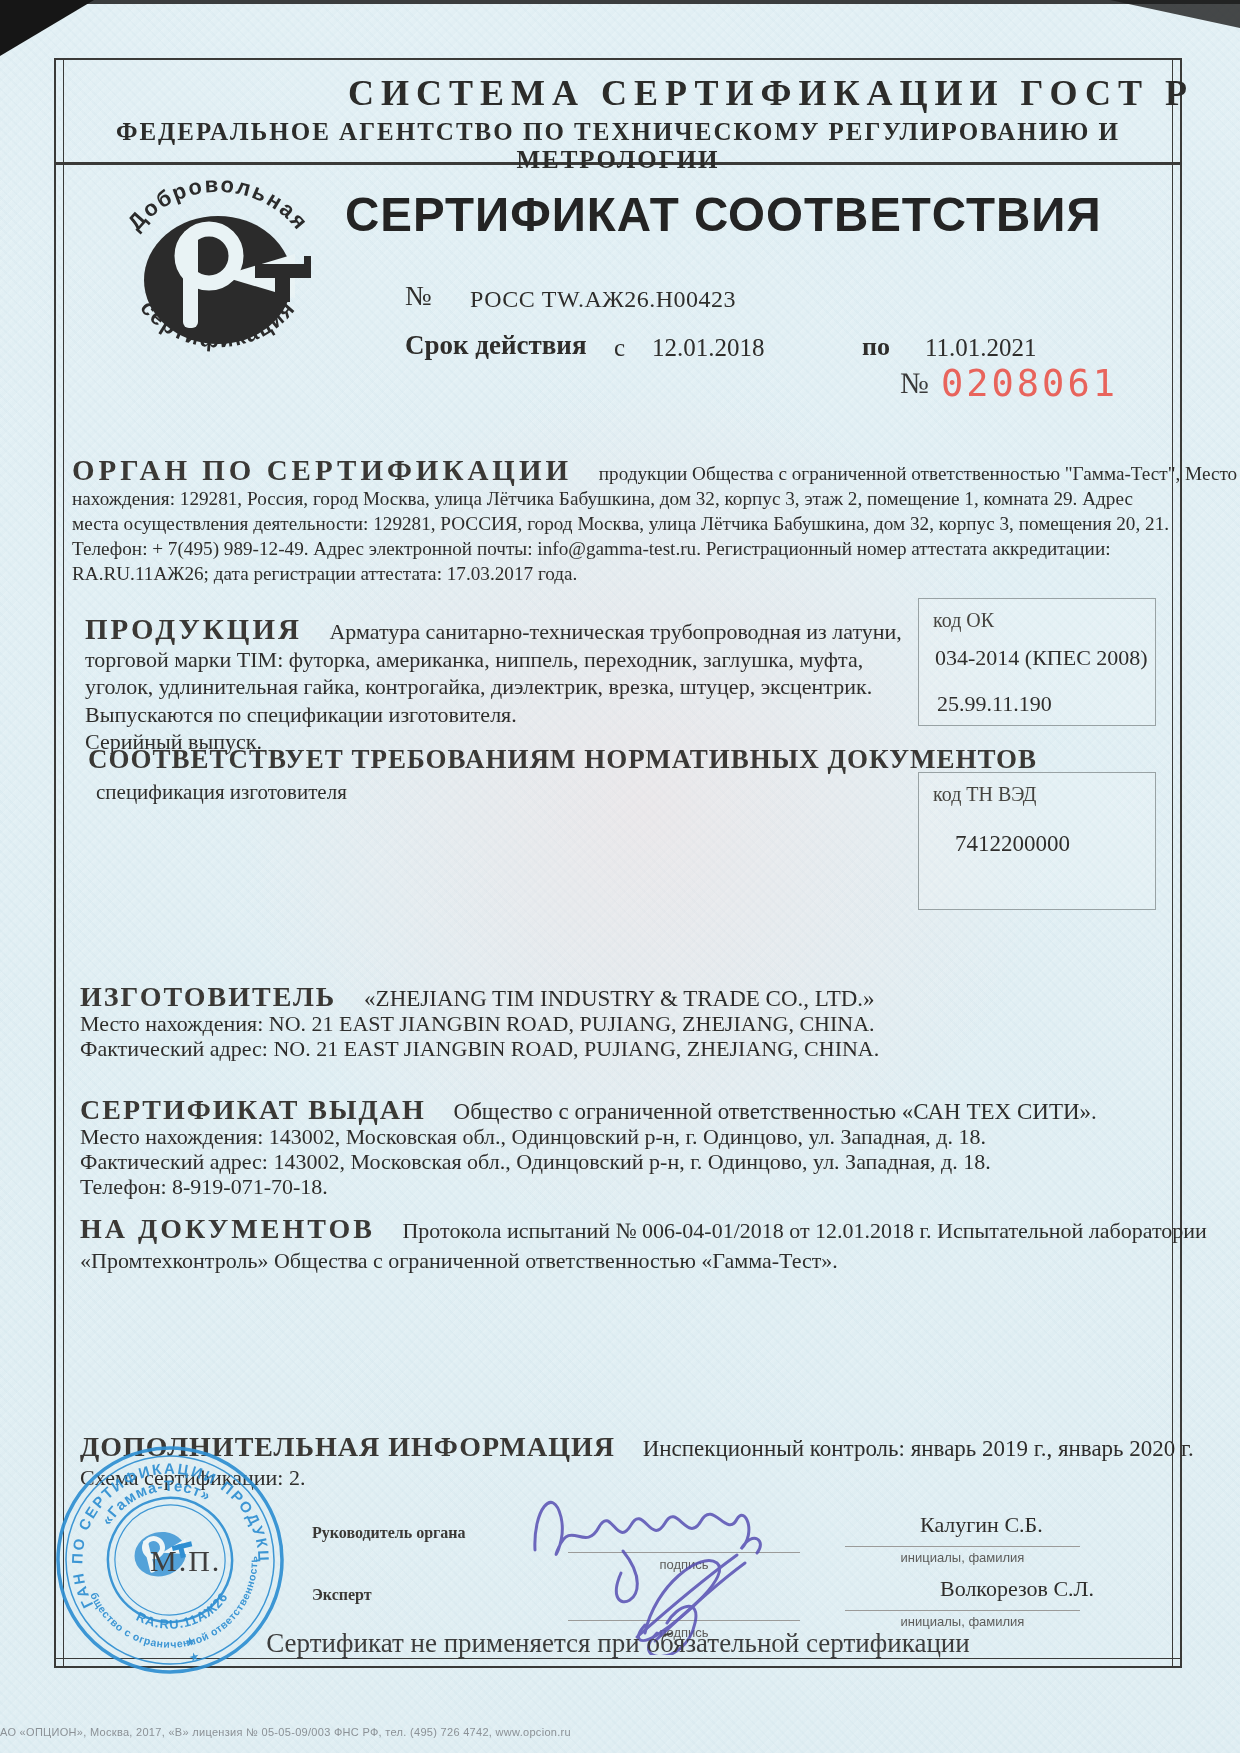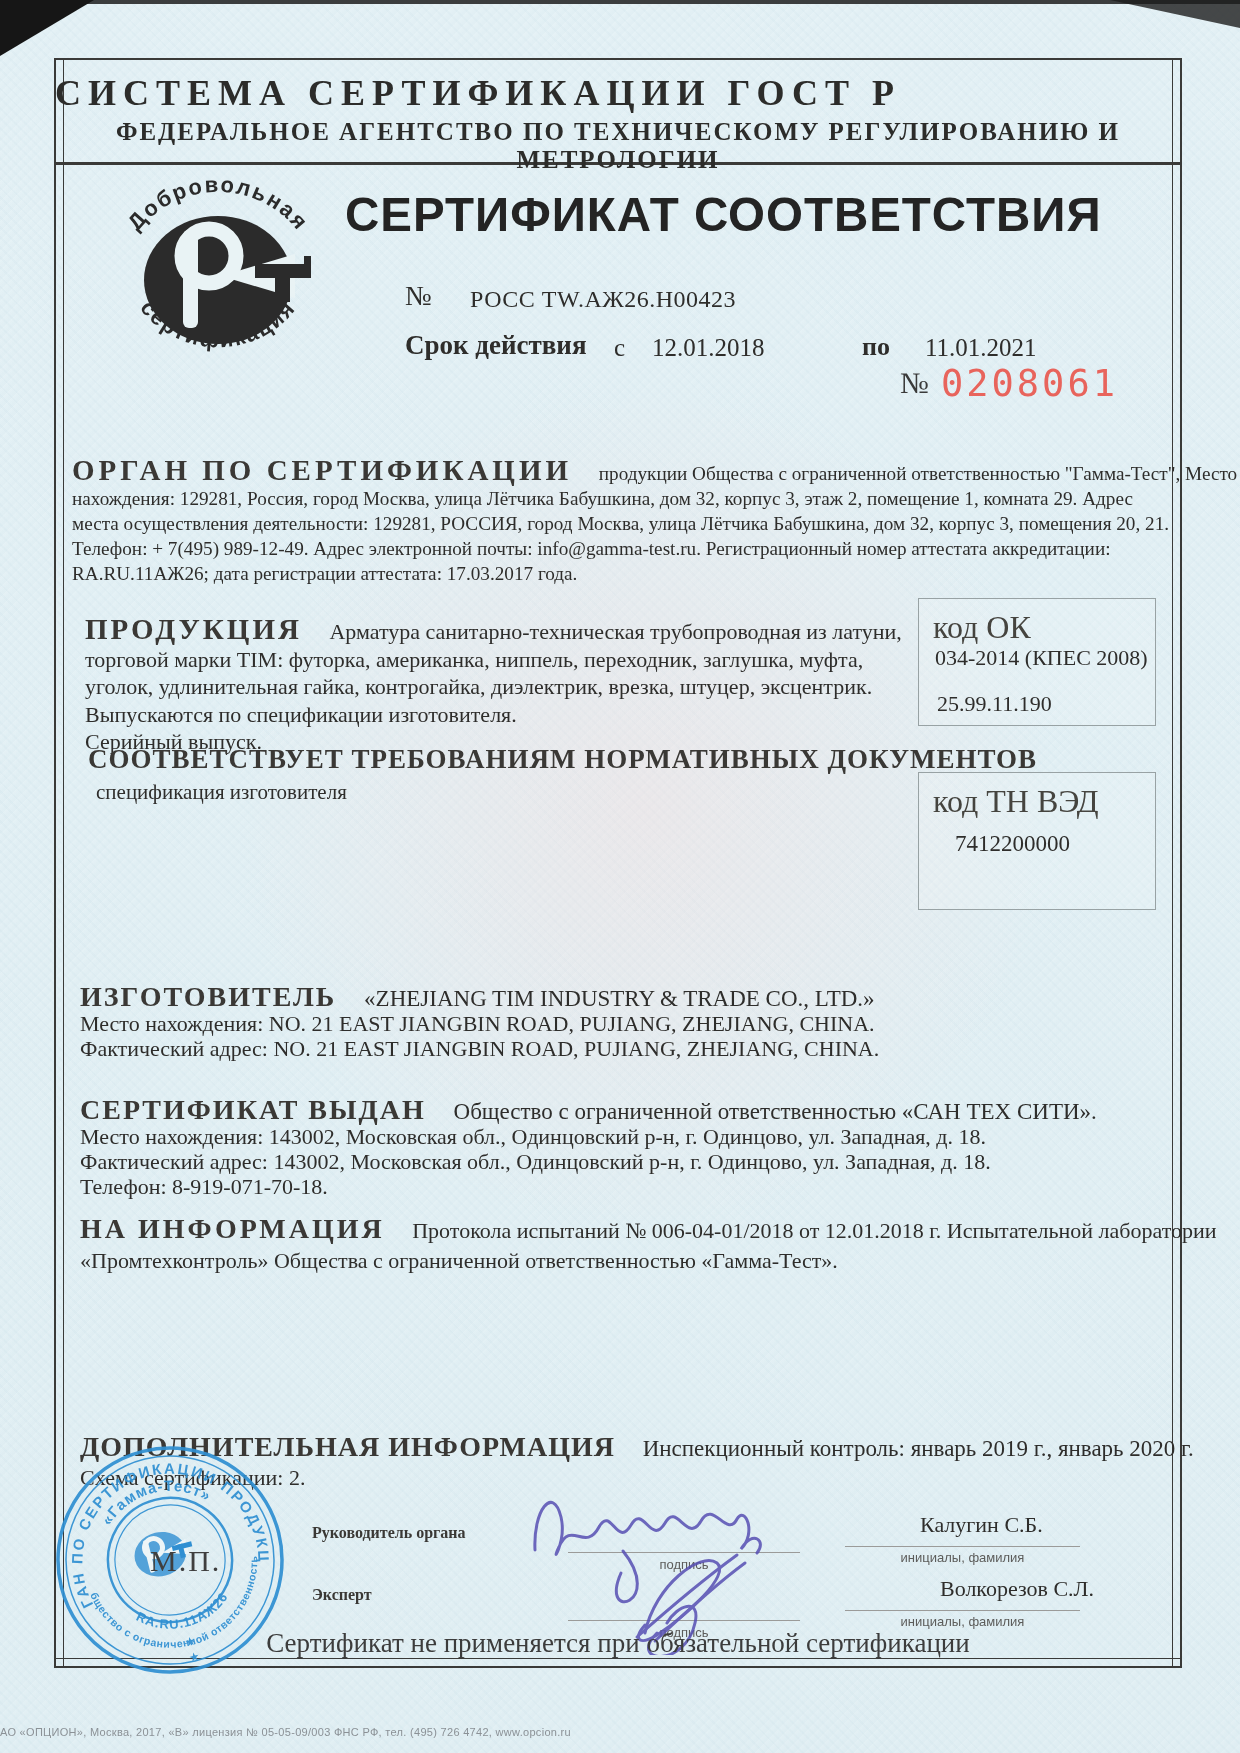"СИСТЕМА СЕРТИФИКАЦИИ ГОСТ Р" .h1 { left: 55px -> 68px; text-align: left -> right }
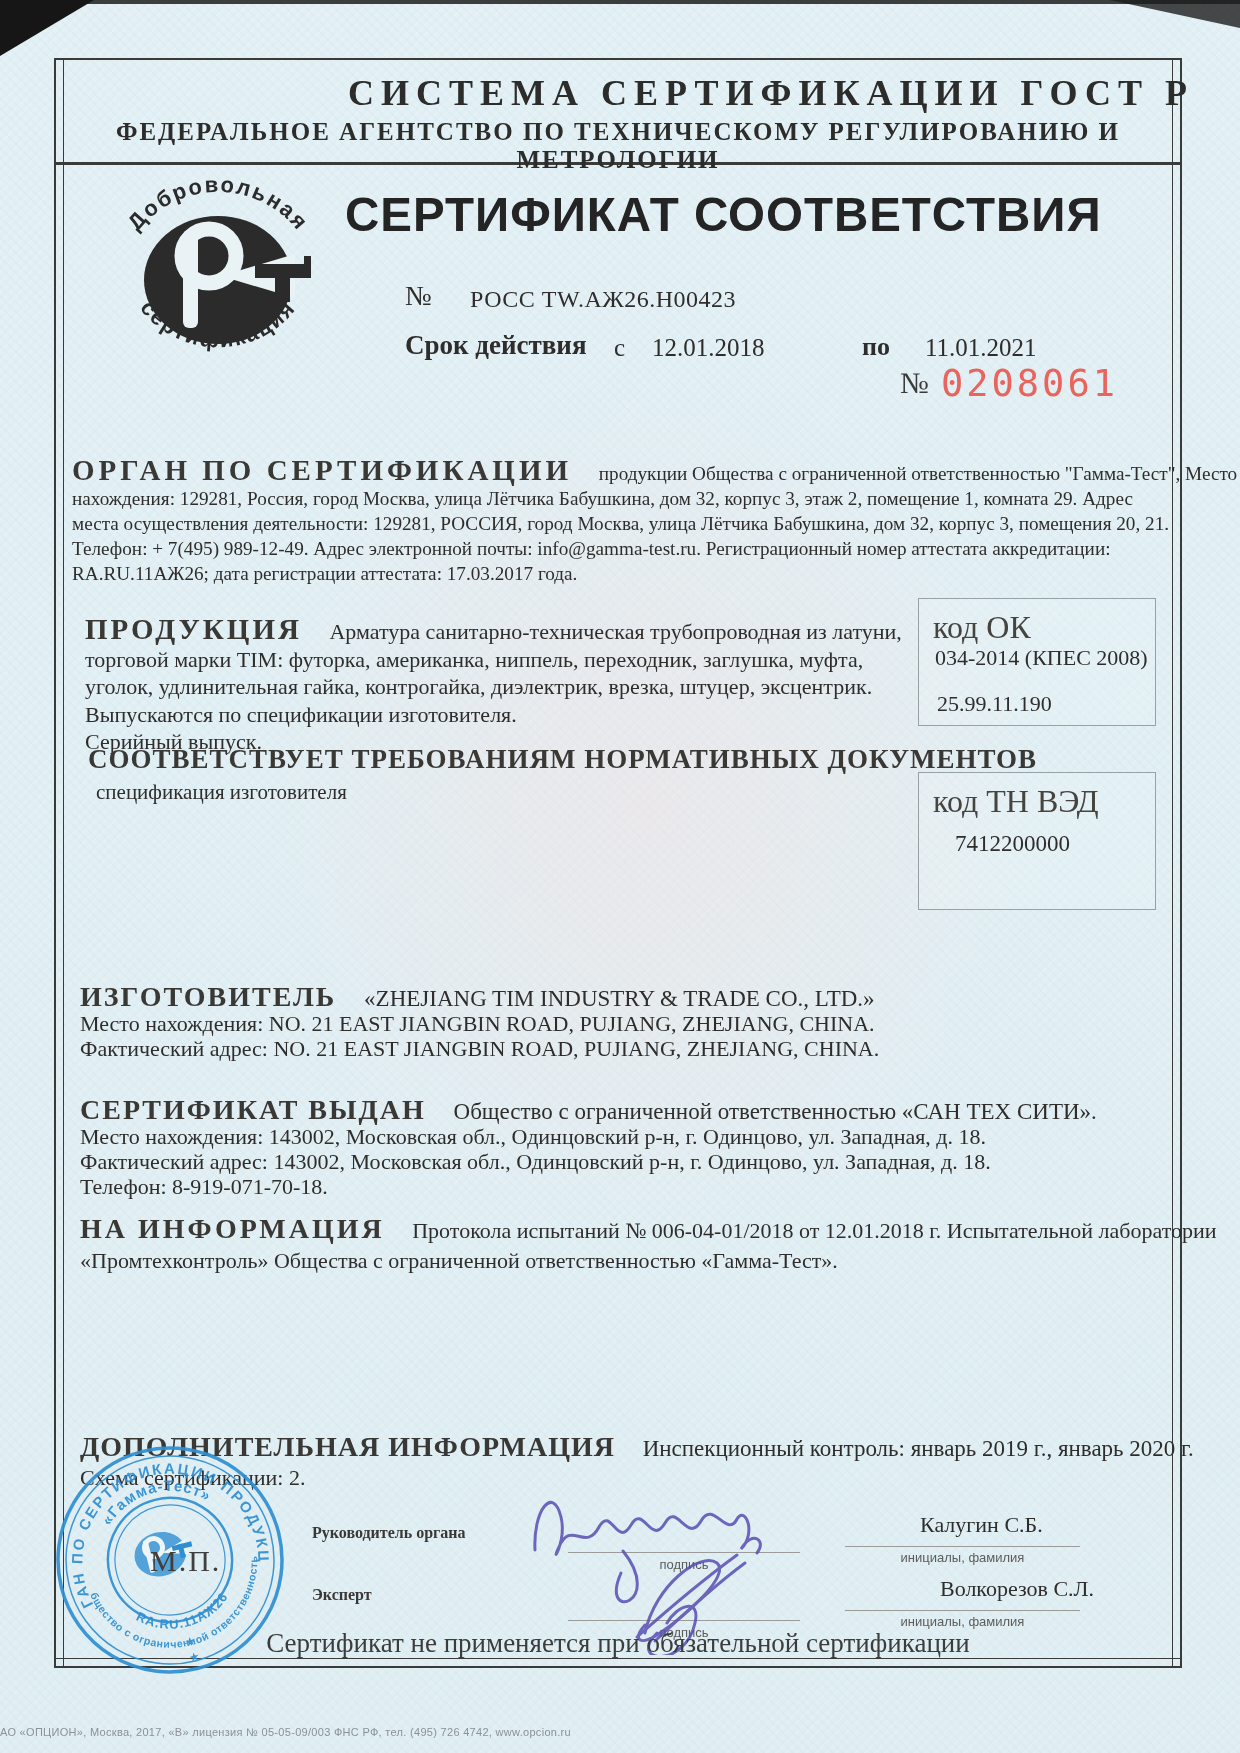"код ОК" .codebox .cb-lbl { font-size: 32px -> 20px }
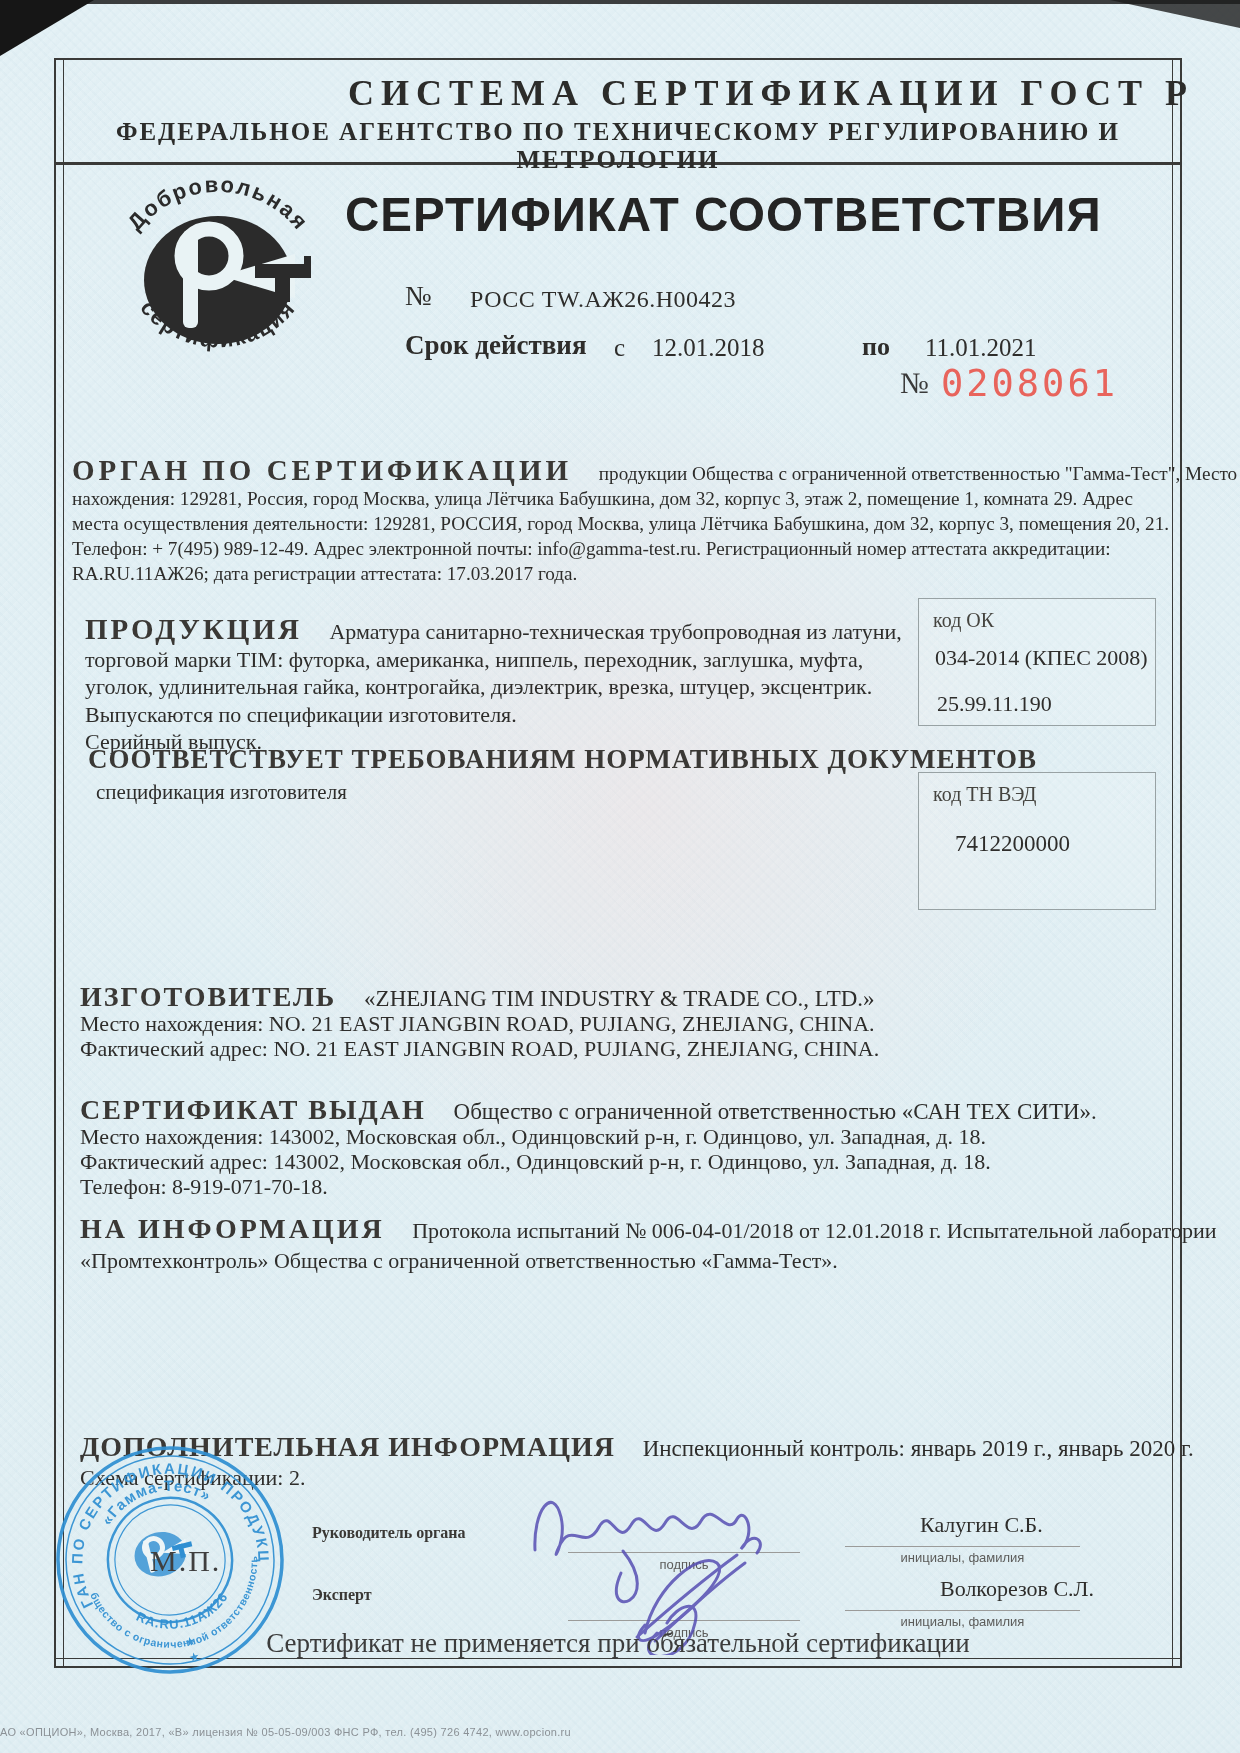"НА ИНФОРМАЦИЯ" span.lbl { text: ИНФОРМАЦИЯ -> ДОКУМЕНТОВ }
